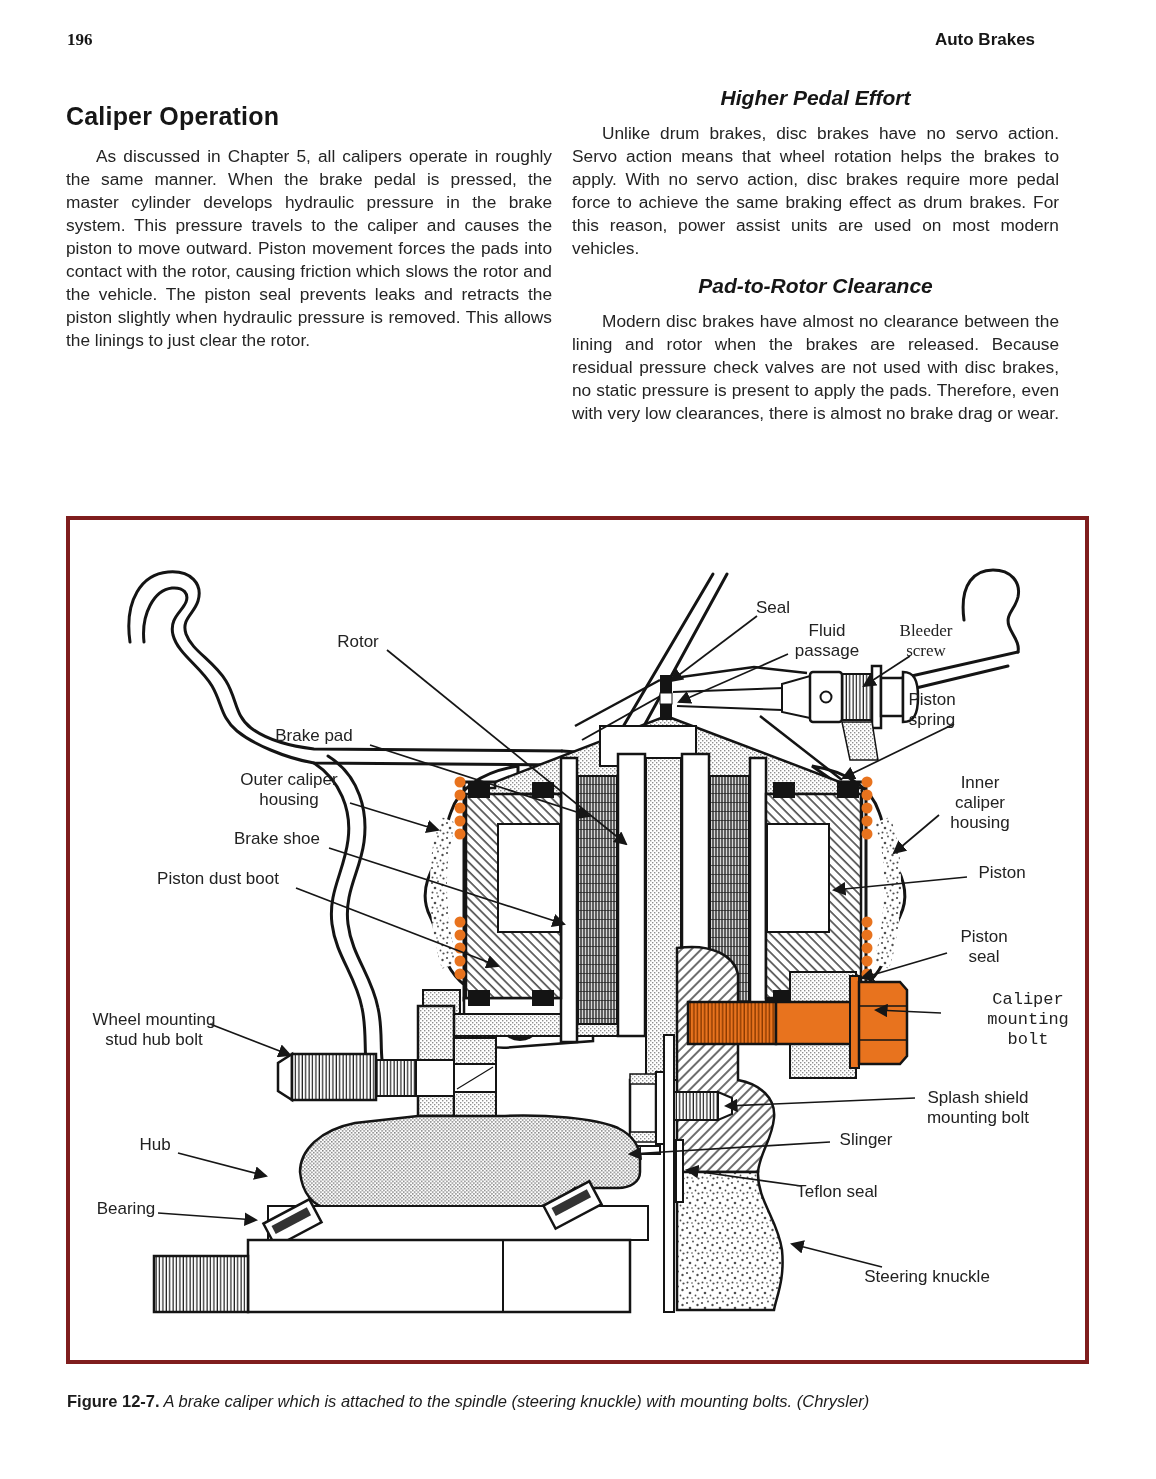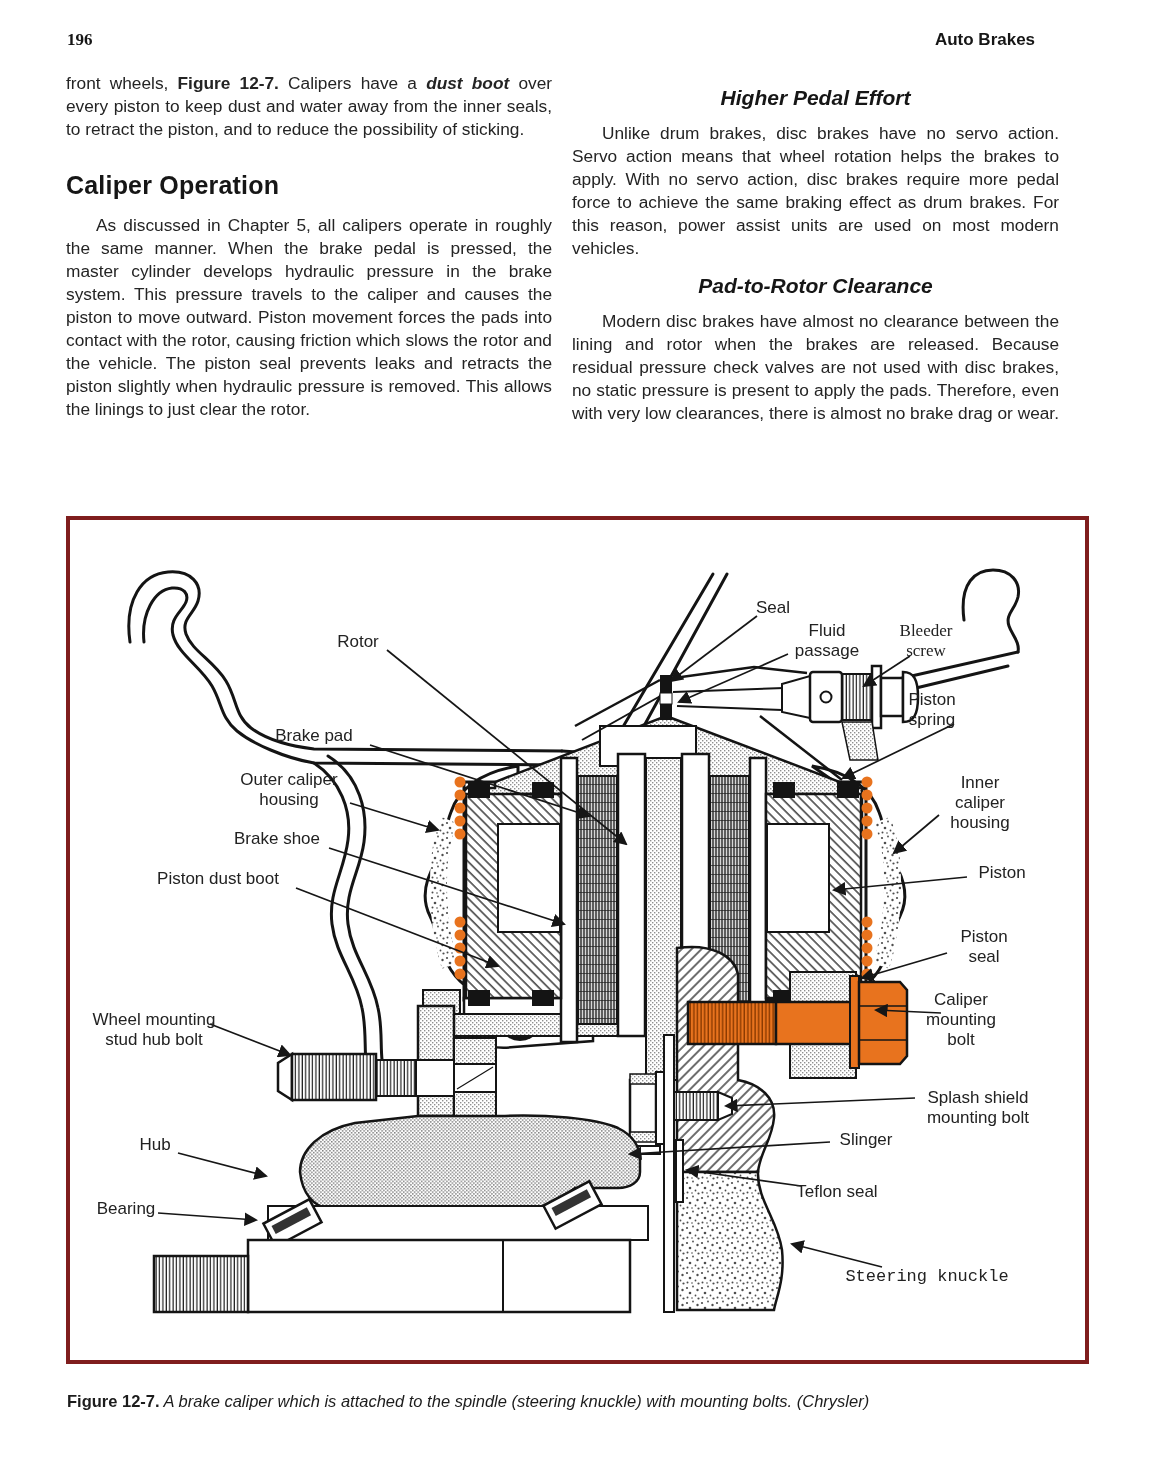"front wheels, Figure 12-7. Calipers" p.body-text { html: <p><span>front wheels, </span><b>Figure 12-7.</b><span> Calipers have a </span><b><i>dust boot</i></b><span> over every piston to keep dust and water away from the inner seals, to retract the piston, and to reduce the possibility of sticking.</span></p> -> none }
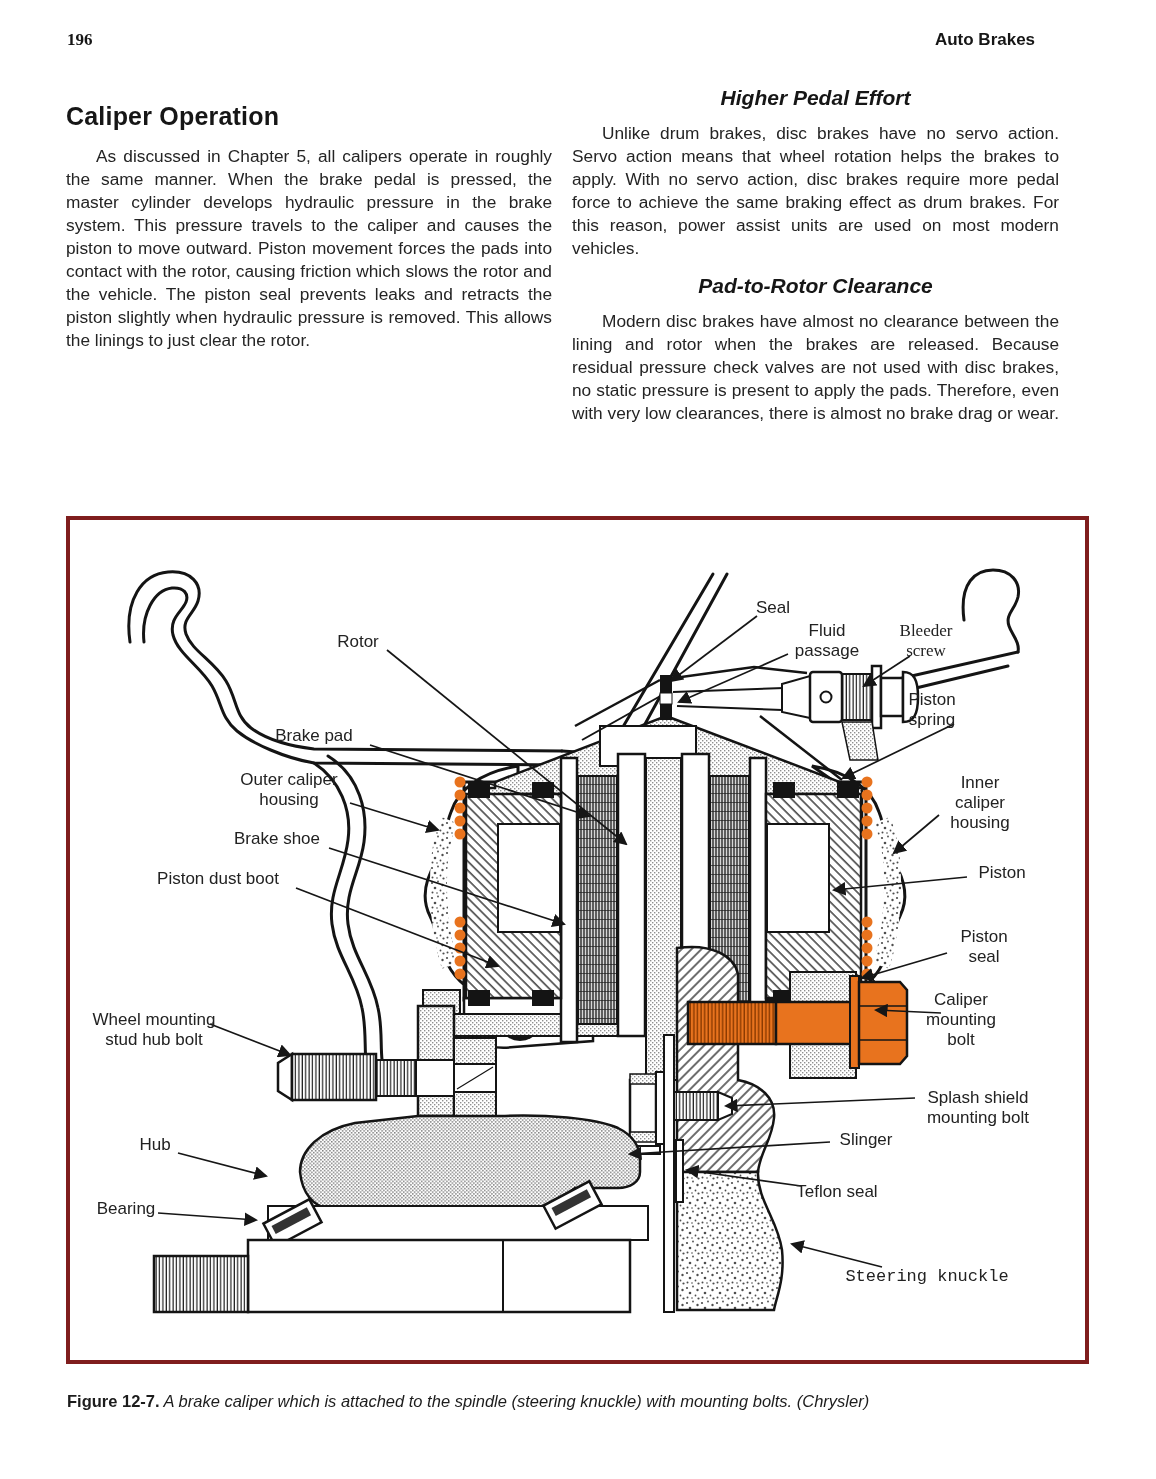"Caliper mounting bolt" div.fig-label { font-family: none -> Liberation Mono, monospace; left: 891px -> 958px }
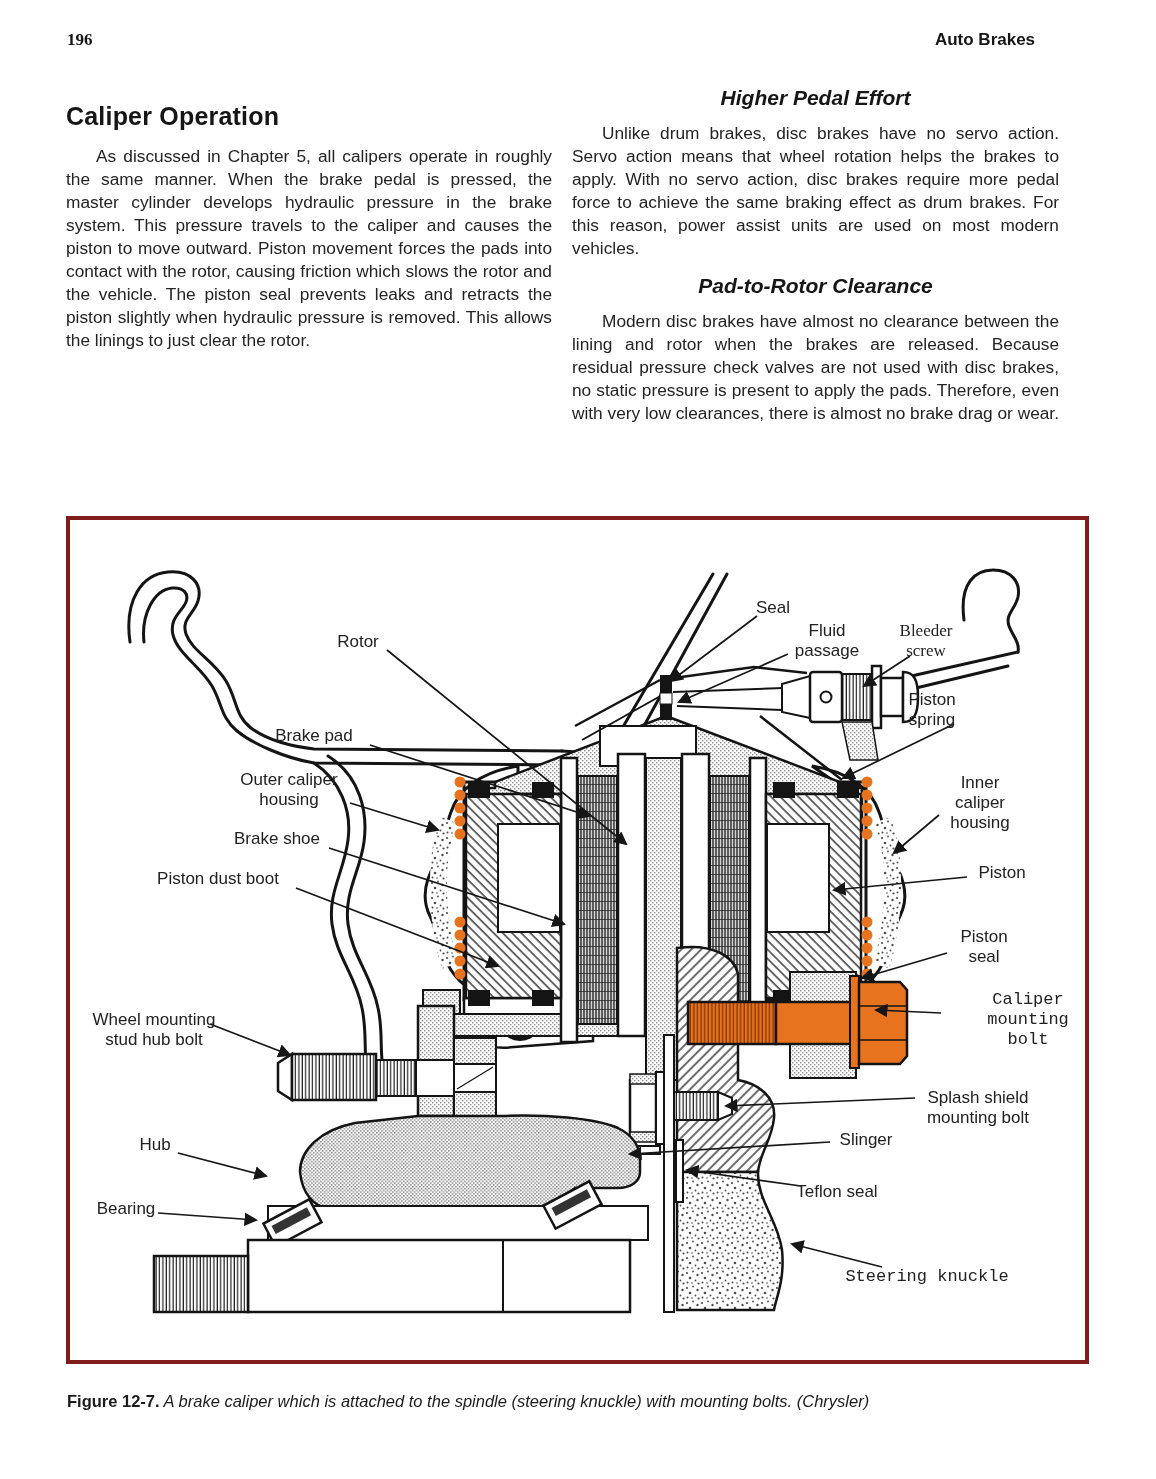"Steering knuckle" div.fig-label { font-family: Liberation Mono, monospace -> none }
